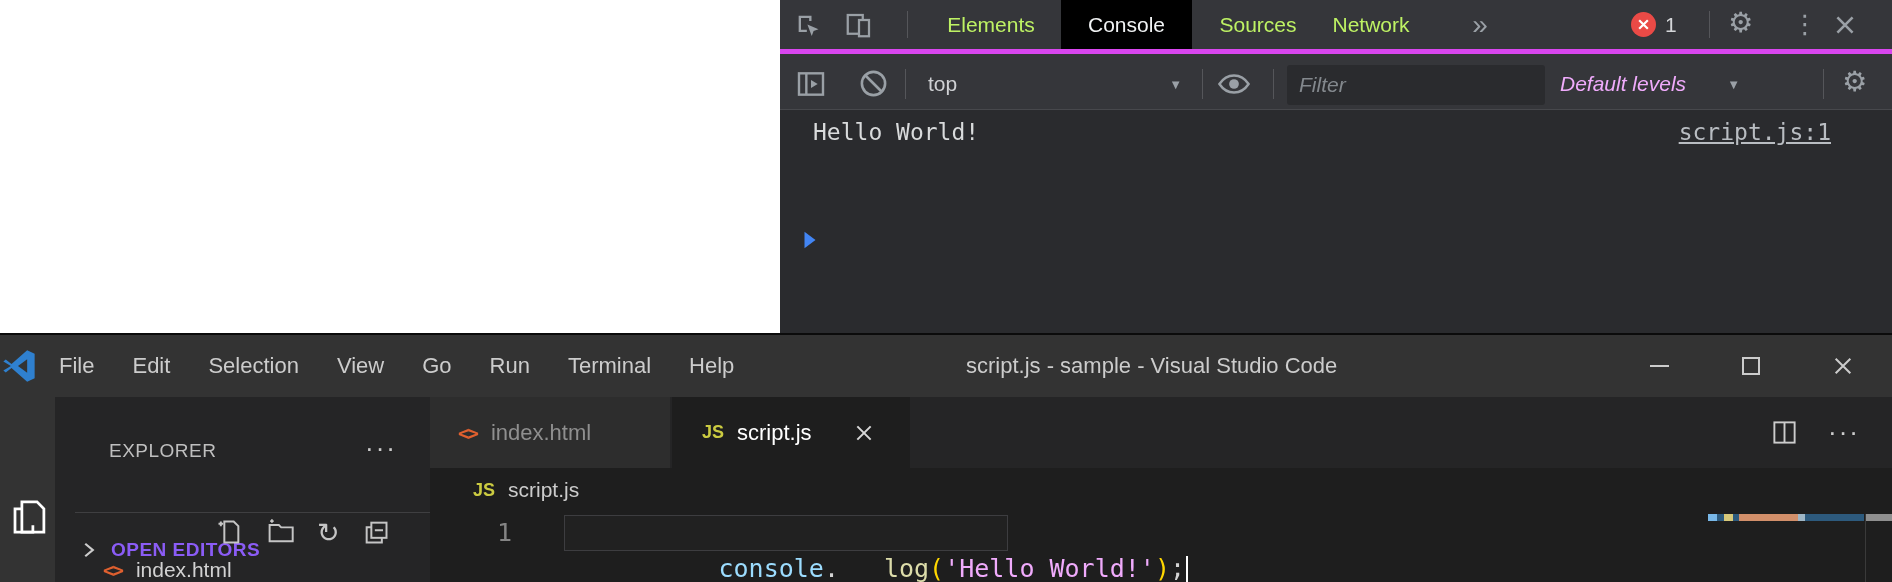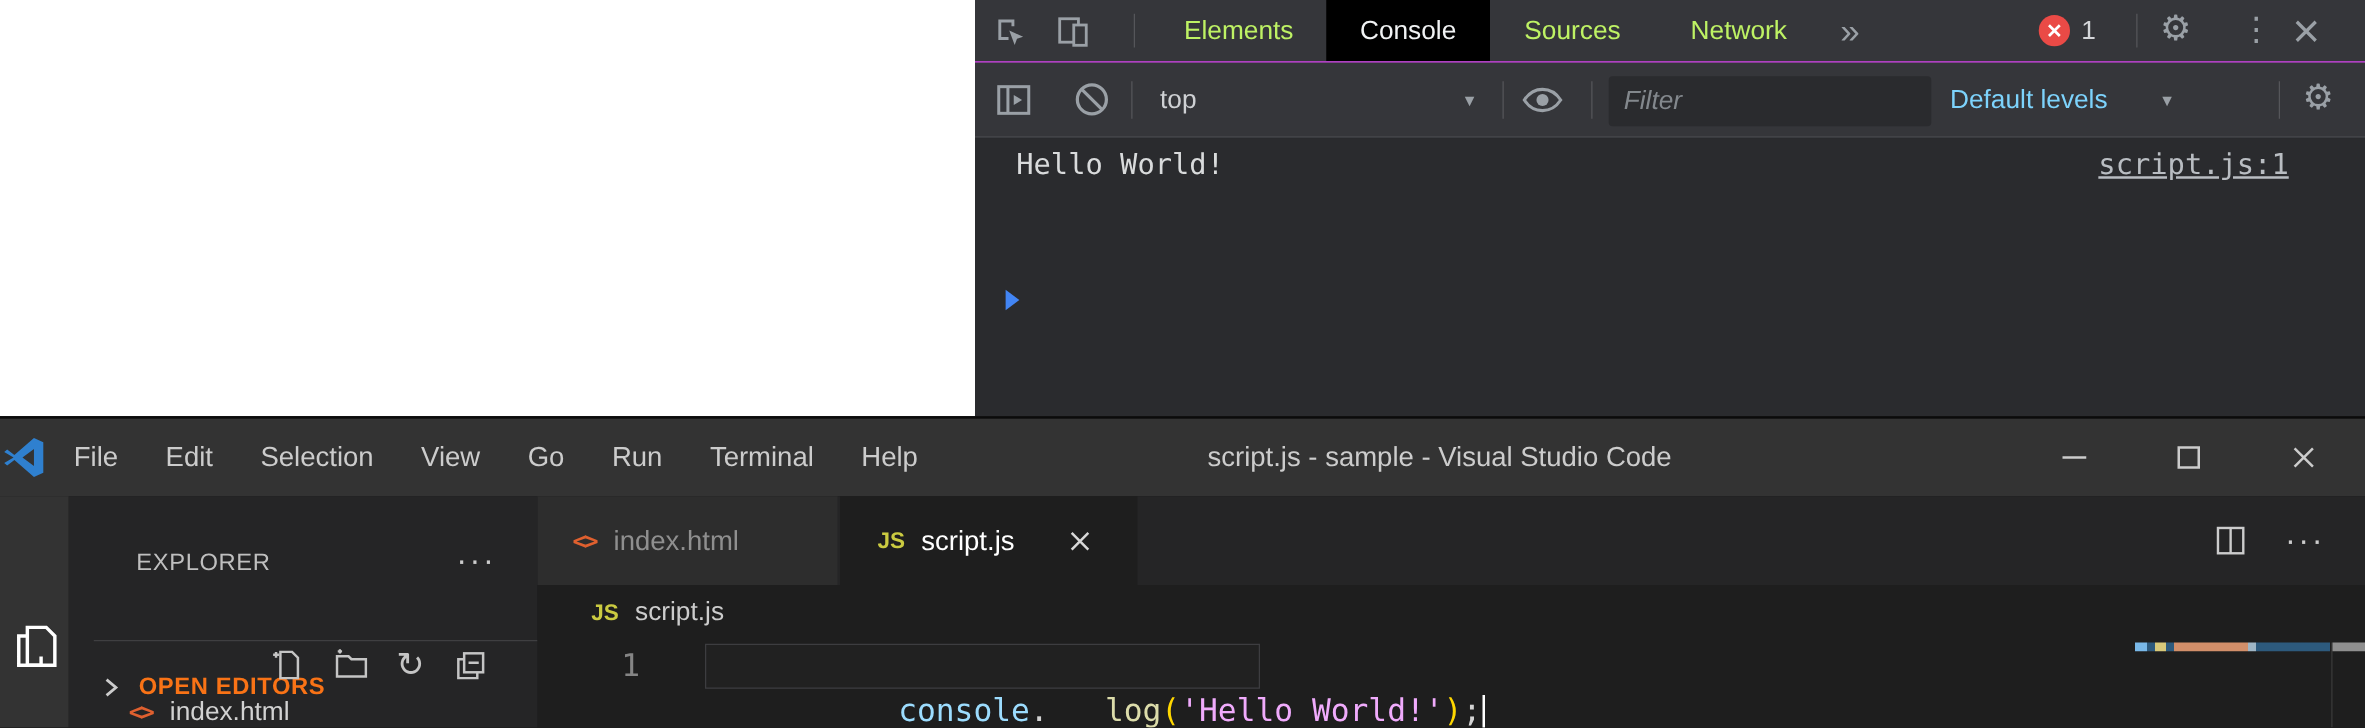"Network" div.dt-item { left: 556px -> 536px }
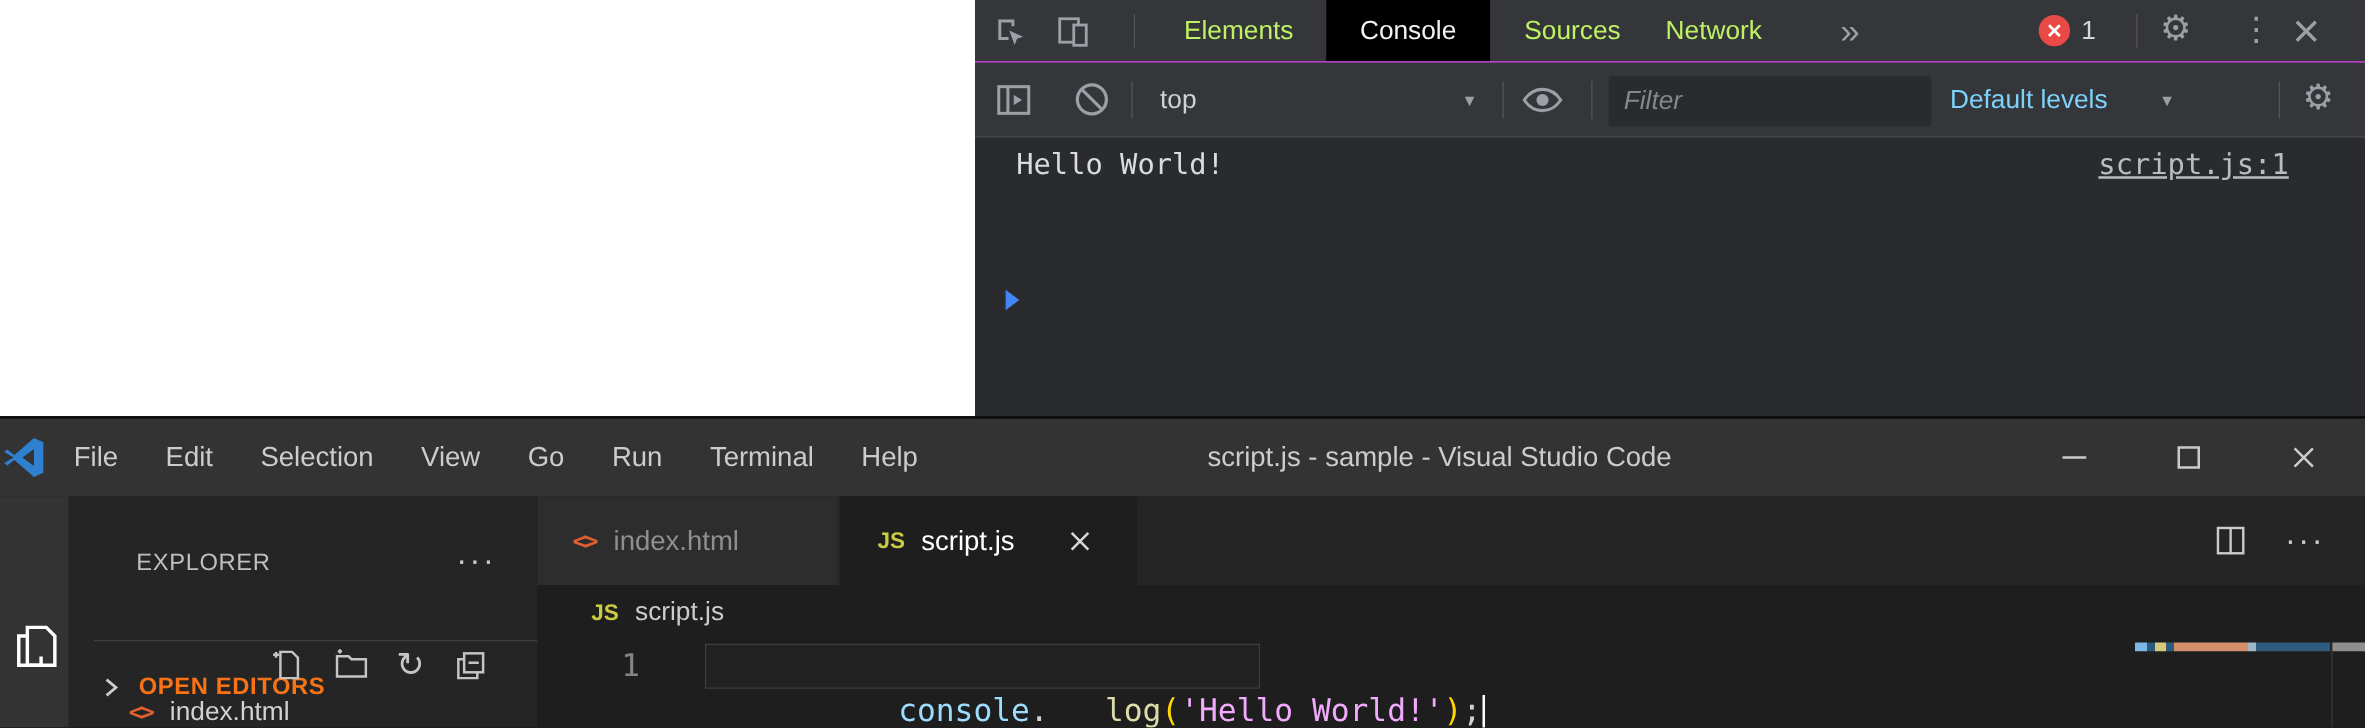"top" .dt-toolbar { border-top: 1px solid #d946ef -> 5px solid #d946ef }
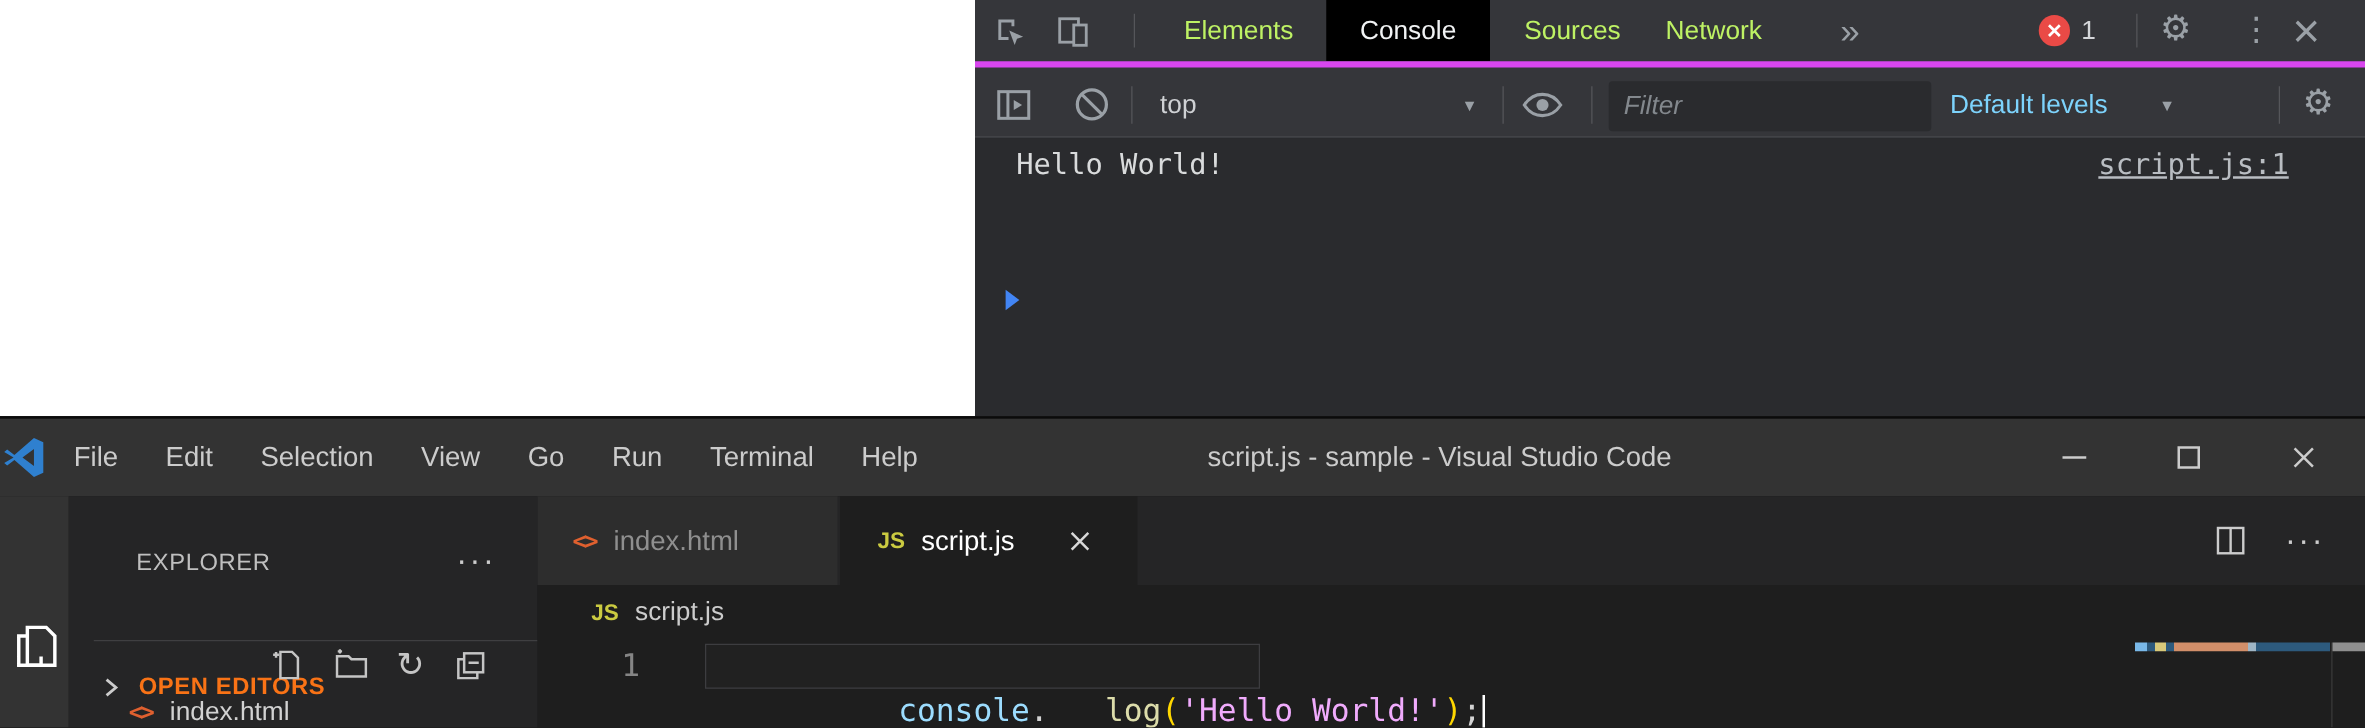"Default levels" span { color: #7dd3fc -> #f0abfc; font-style: none -> italic }
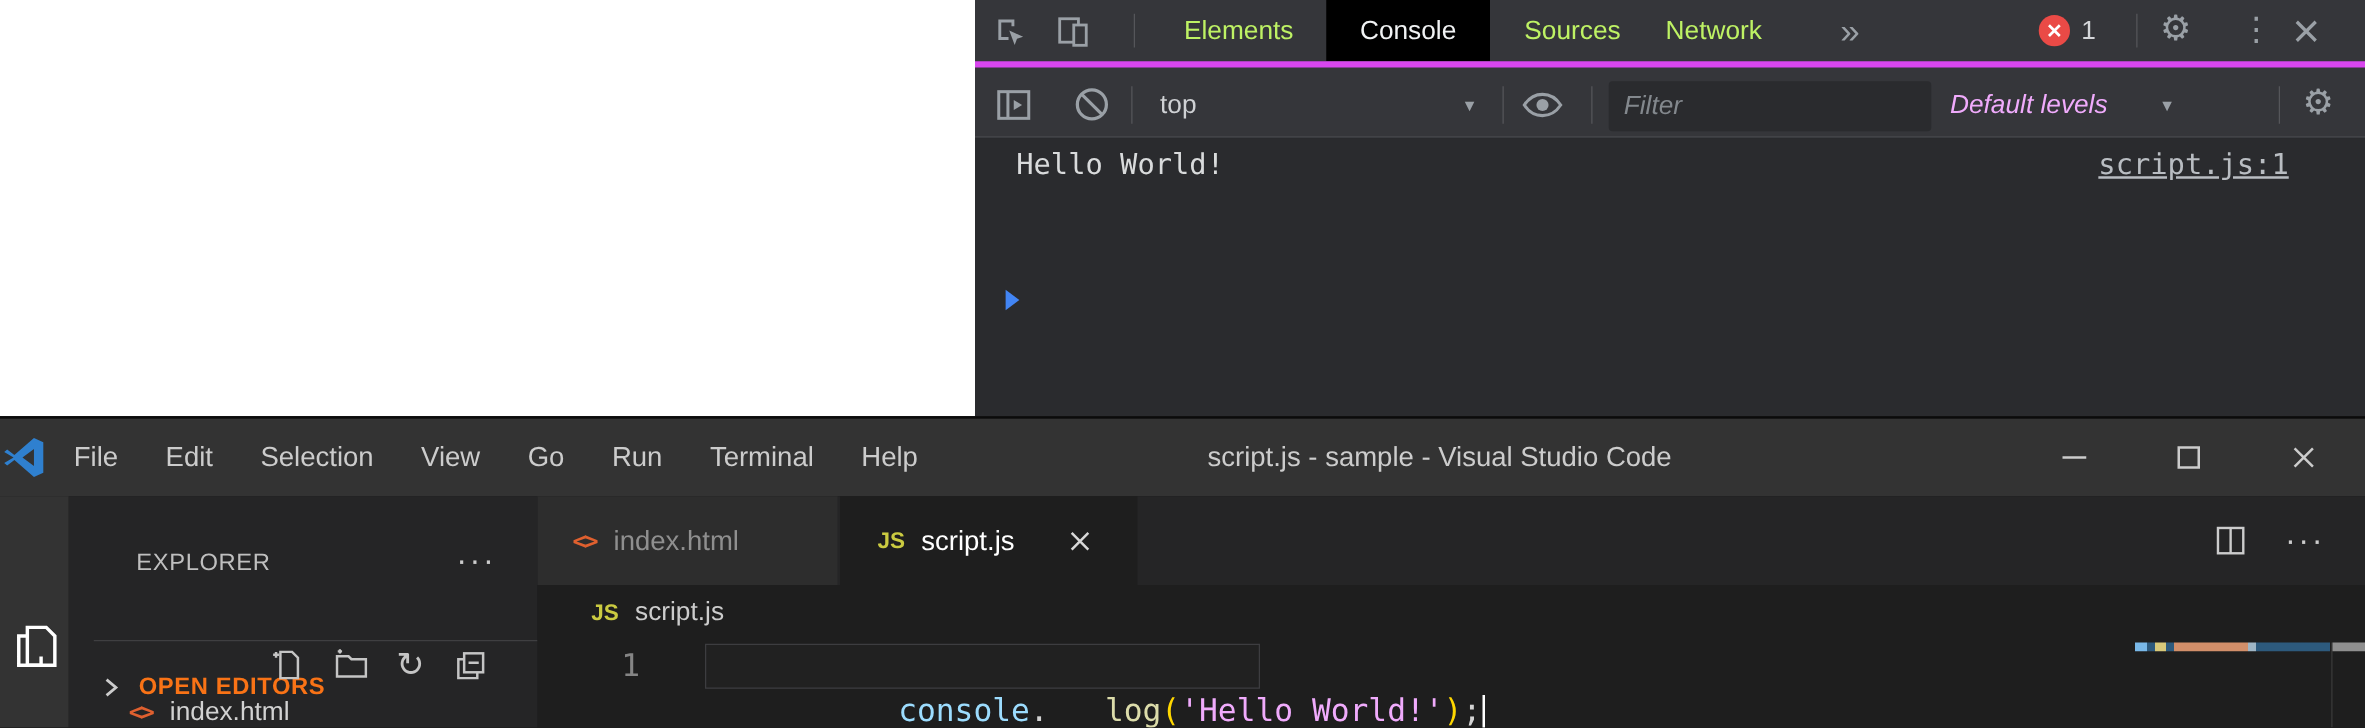"OPEN EDITORS" .sb-row { color: #f97316 -> #8b5cf6 }
